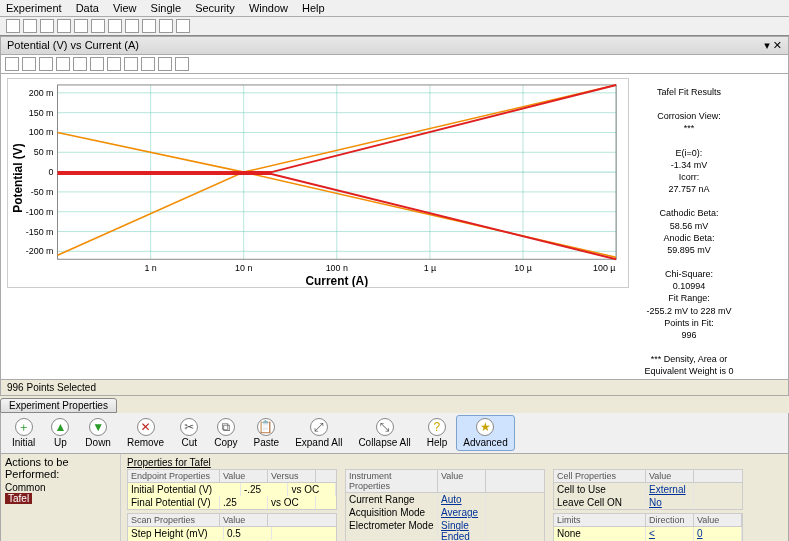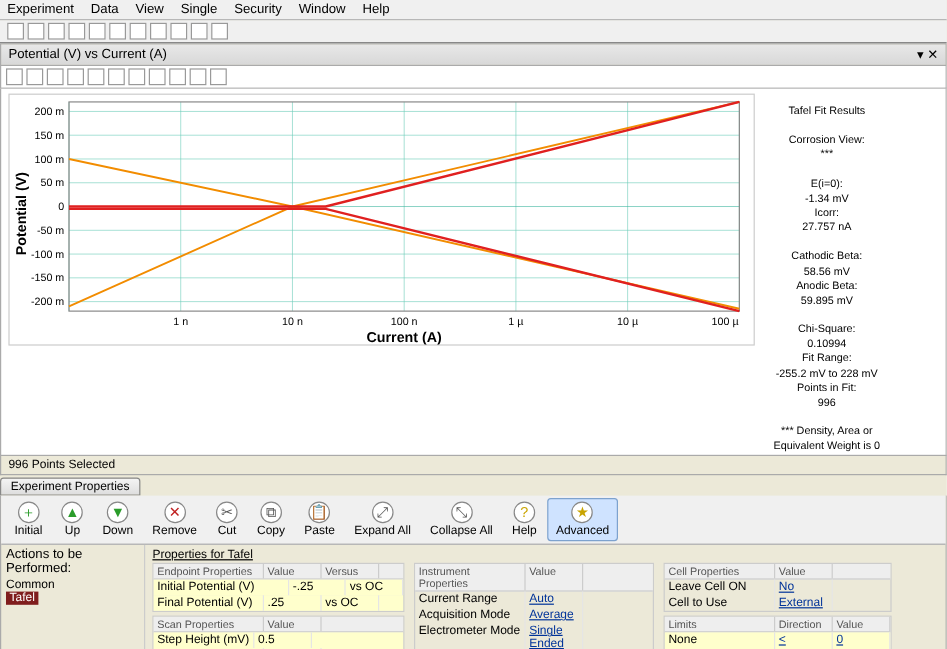"Leave Cell ON" div.row { order: before "Cell to Use" -> after "Cell to Use" }
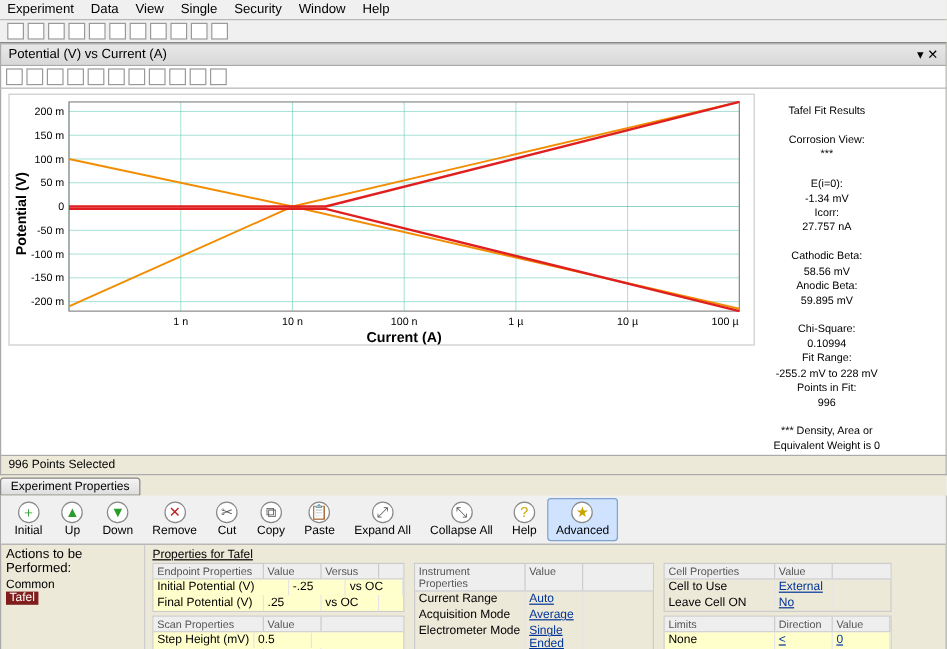"Step Height (mV)" span { width: 84px -> 96px }
